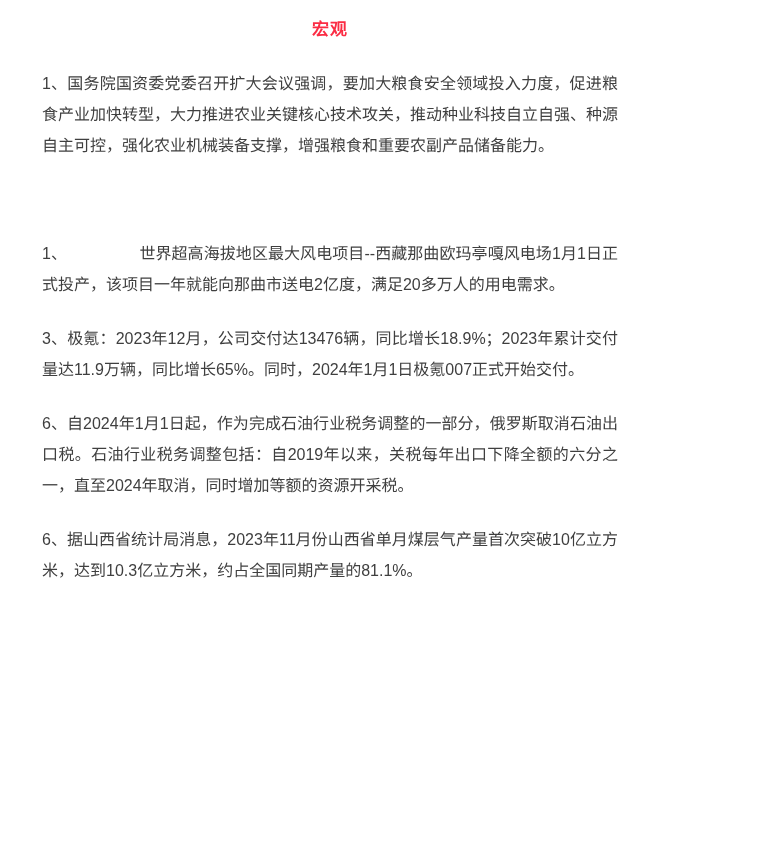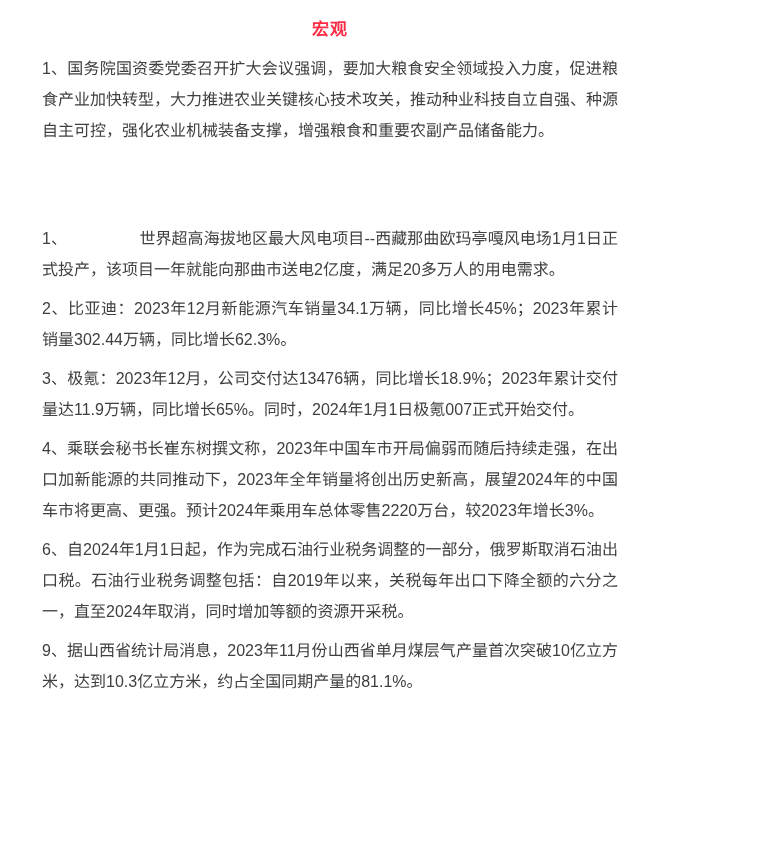"1、国务院国资委党委召开扩大会议强调，要加大粮食安全领域投入力度，促进粮食产业加" .news-item { margin: 8px 0 -> 23px 0 }
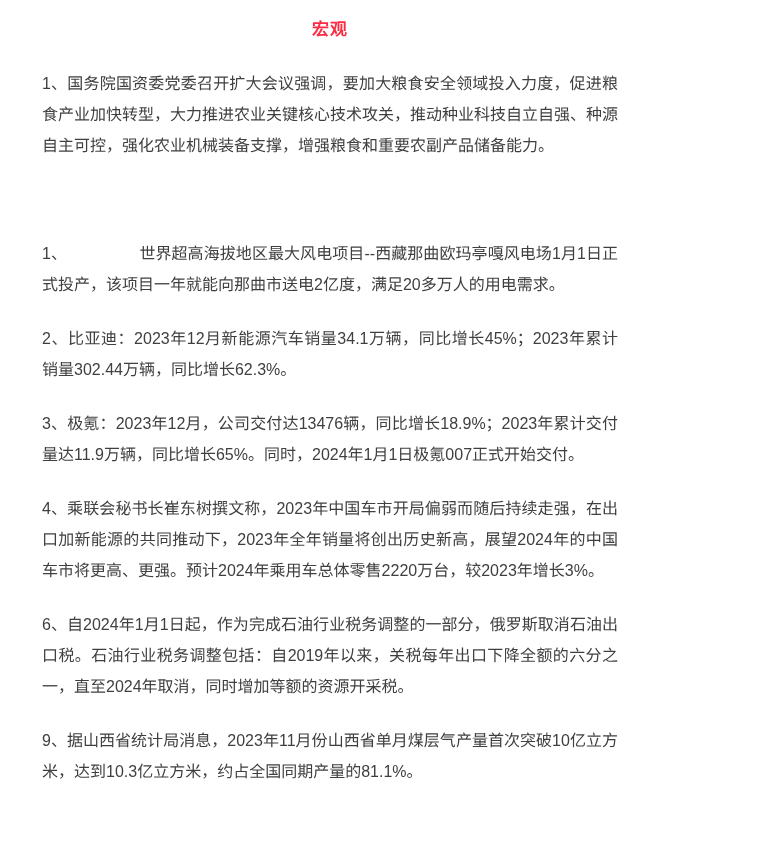"2、比亚迪：2023年12月新能源汽车销量34.1万辆，同比增长45%；2023" p.news-item { html: <p>2、比亚迪：2023年12月新能源汽车销量34.1万辆，同比增长45%；2023年累计销量302.44万辆，同比增长62.3%。</p> -> none }
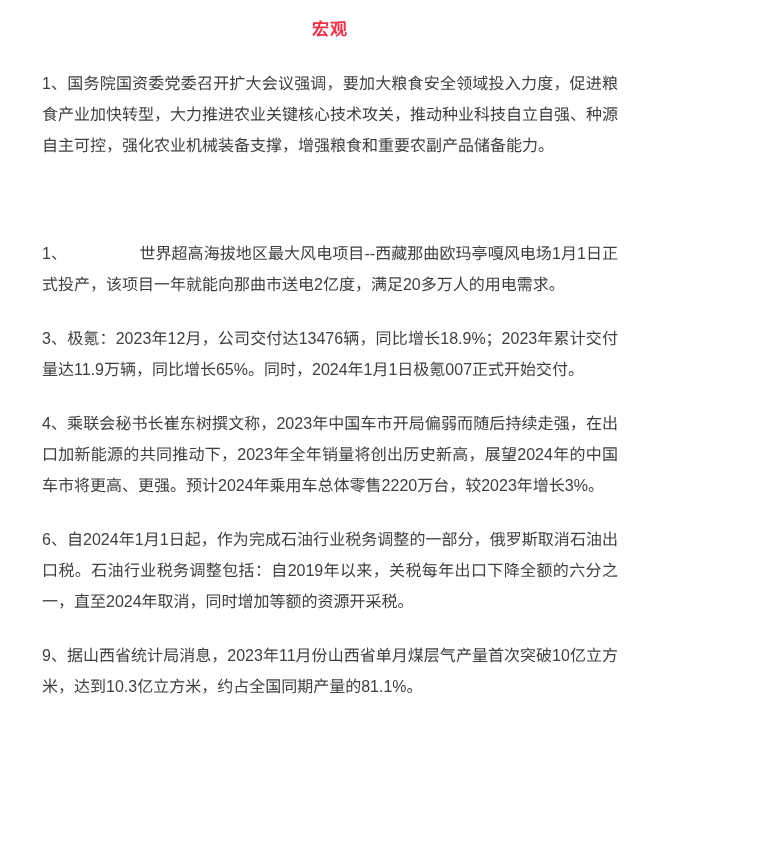"4、乘联会秘书长崔东树撰文称，2023年中国车市开局偏弱而随后持续走强，在出口加" p.news-item { html: <p>4、乘联会秘书长崔东树撰文称，2023年中国车市开局偏弱而随后持续走强，在出口加新能源的共同推动下，2023年全年销量将创出历史新高，展望2024年的中国车市将更高、更强。预计2024年乘用车总体零售2220万台，较2023年增长3%。</p> -> none }
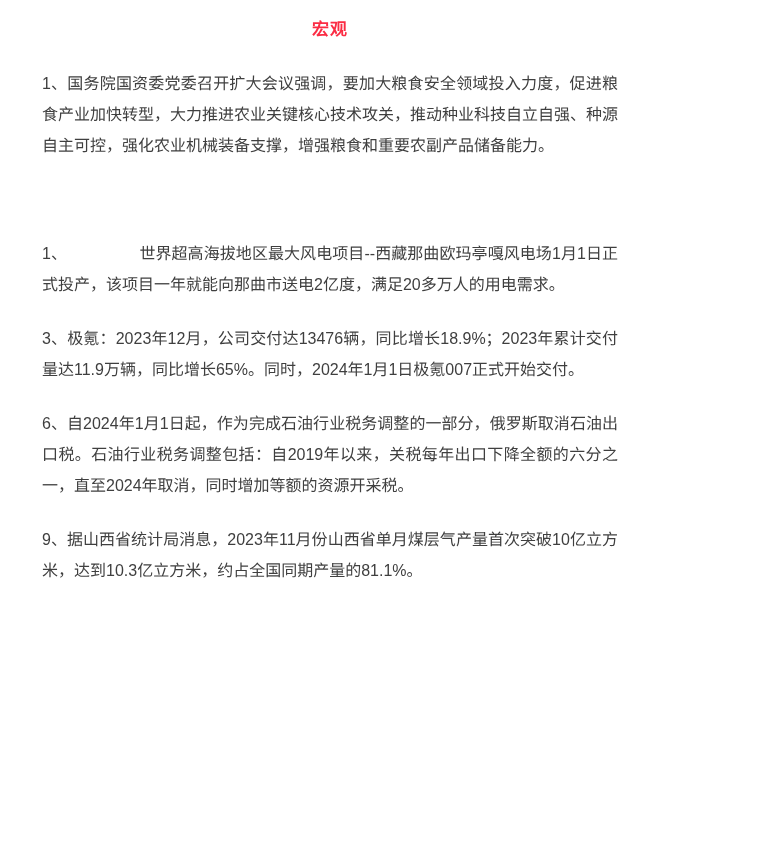"9、据山西省统计局消息，2023年11月份山西省单月煤层气产量首次突破10亿立方" p.news-item { text: 9 -> 6 }
